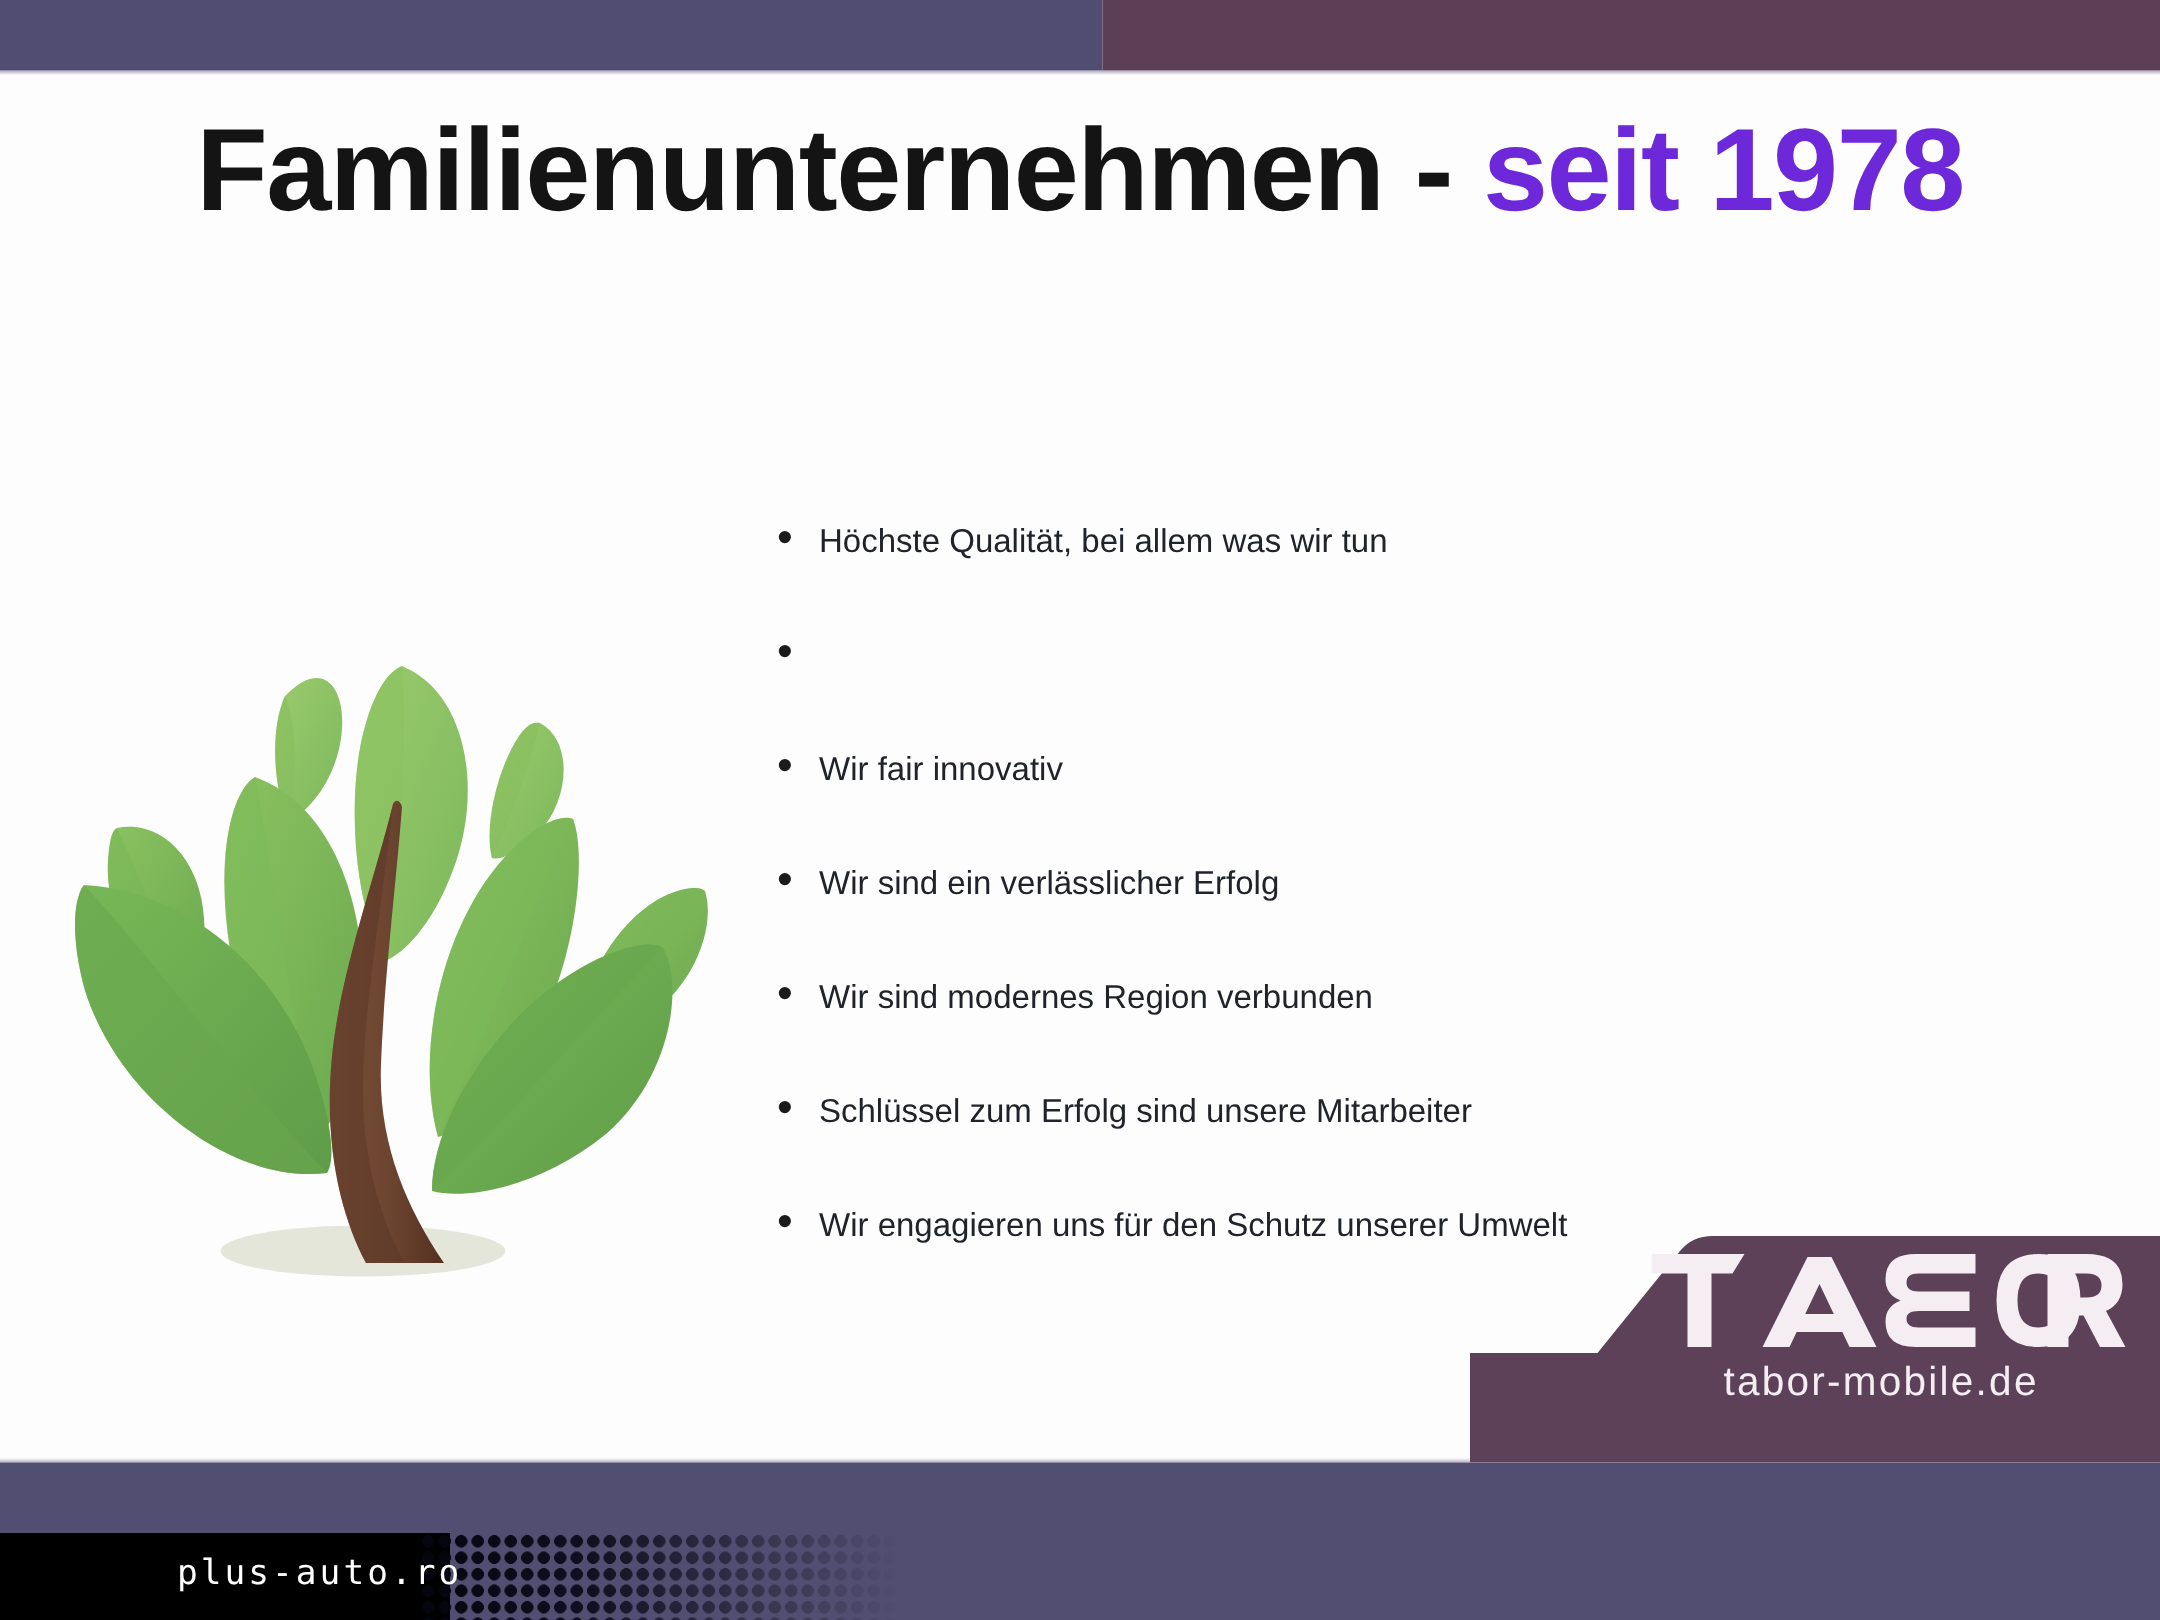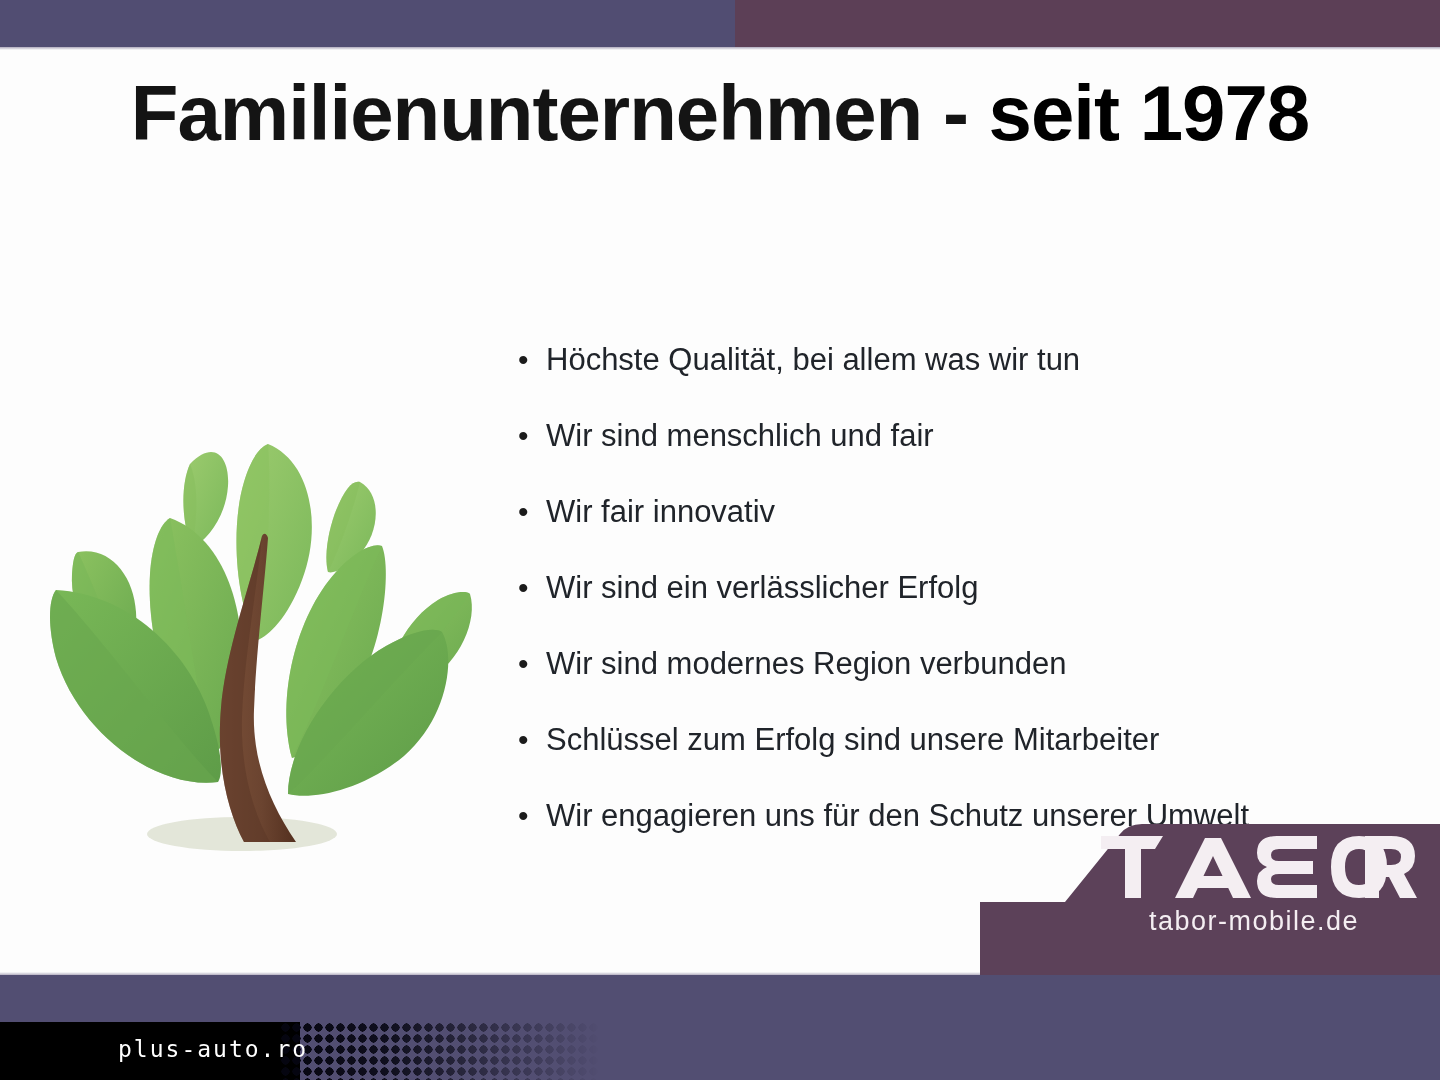"seit 1978" .headline .accent { color: #000000 -> #6d28d9 }
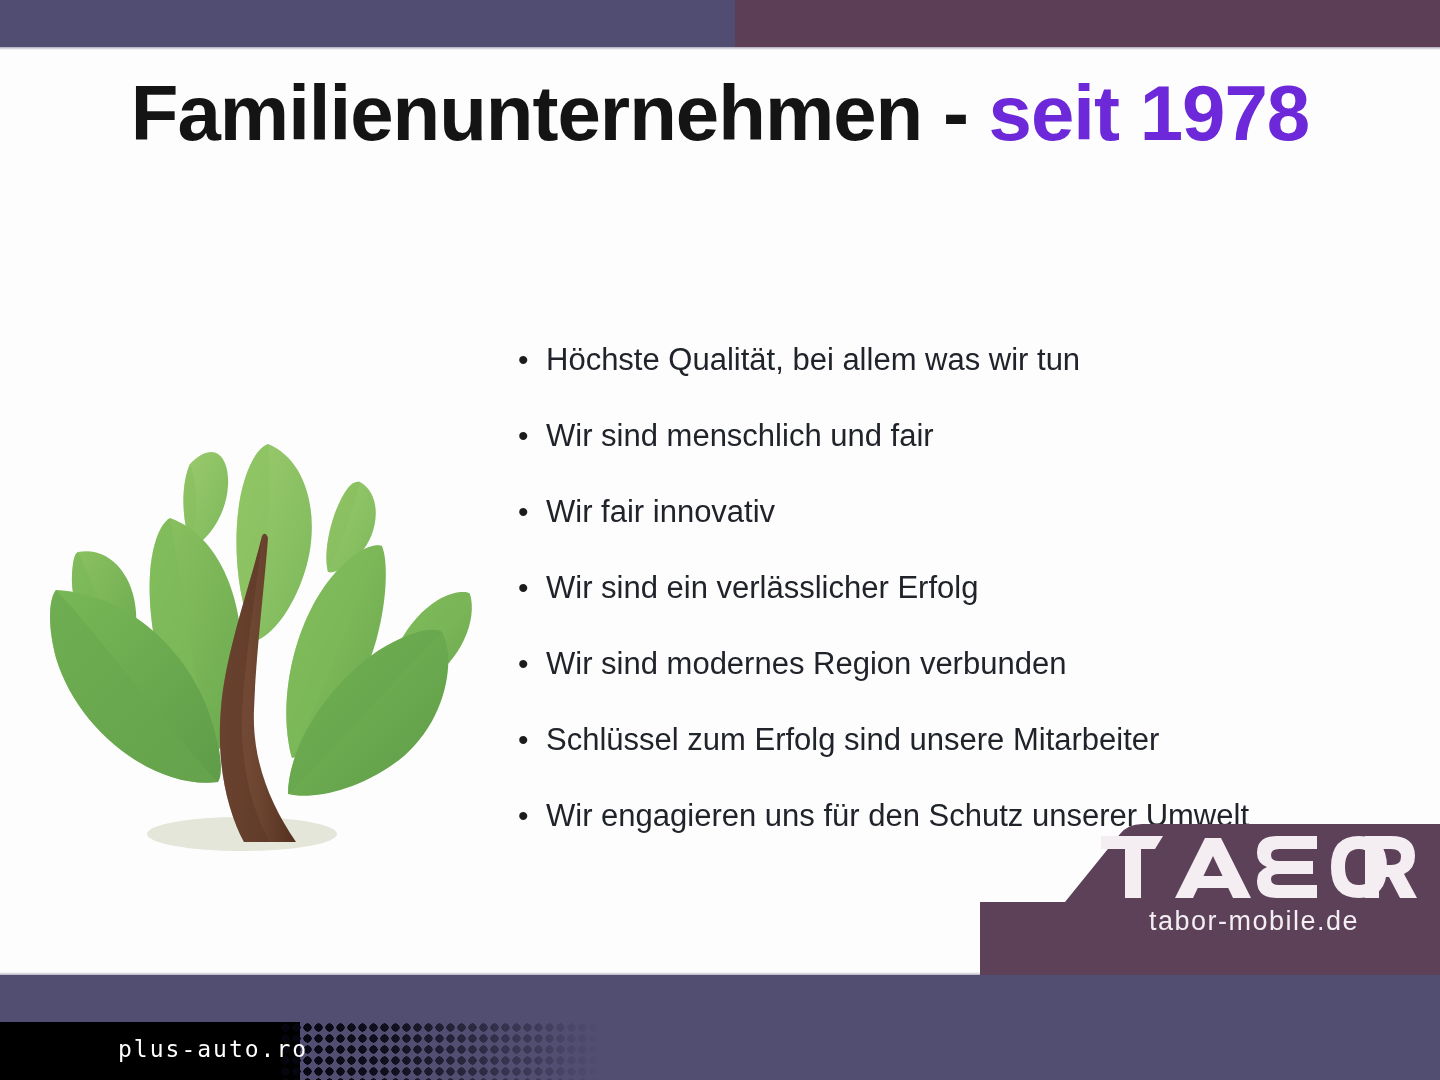"Höchste Qualität, bei allem was" .bullet-text { font-size: 31px -> 22px }
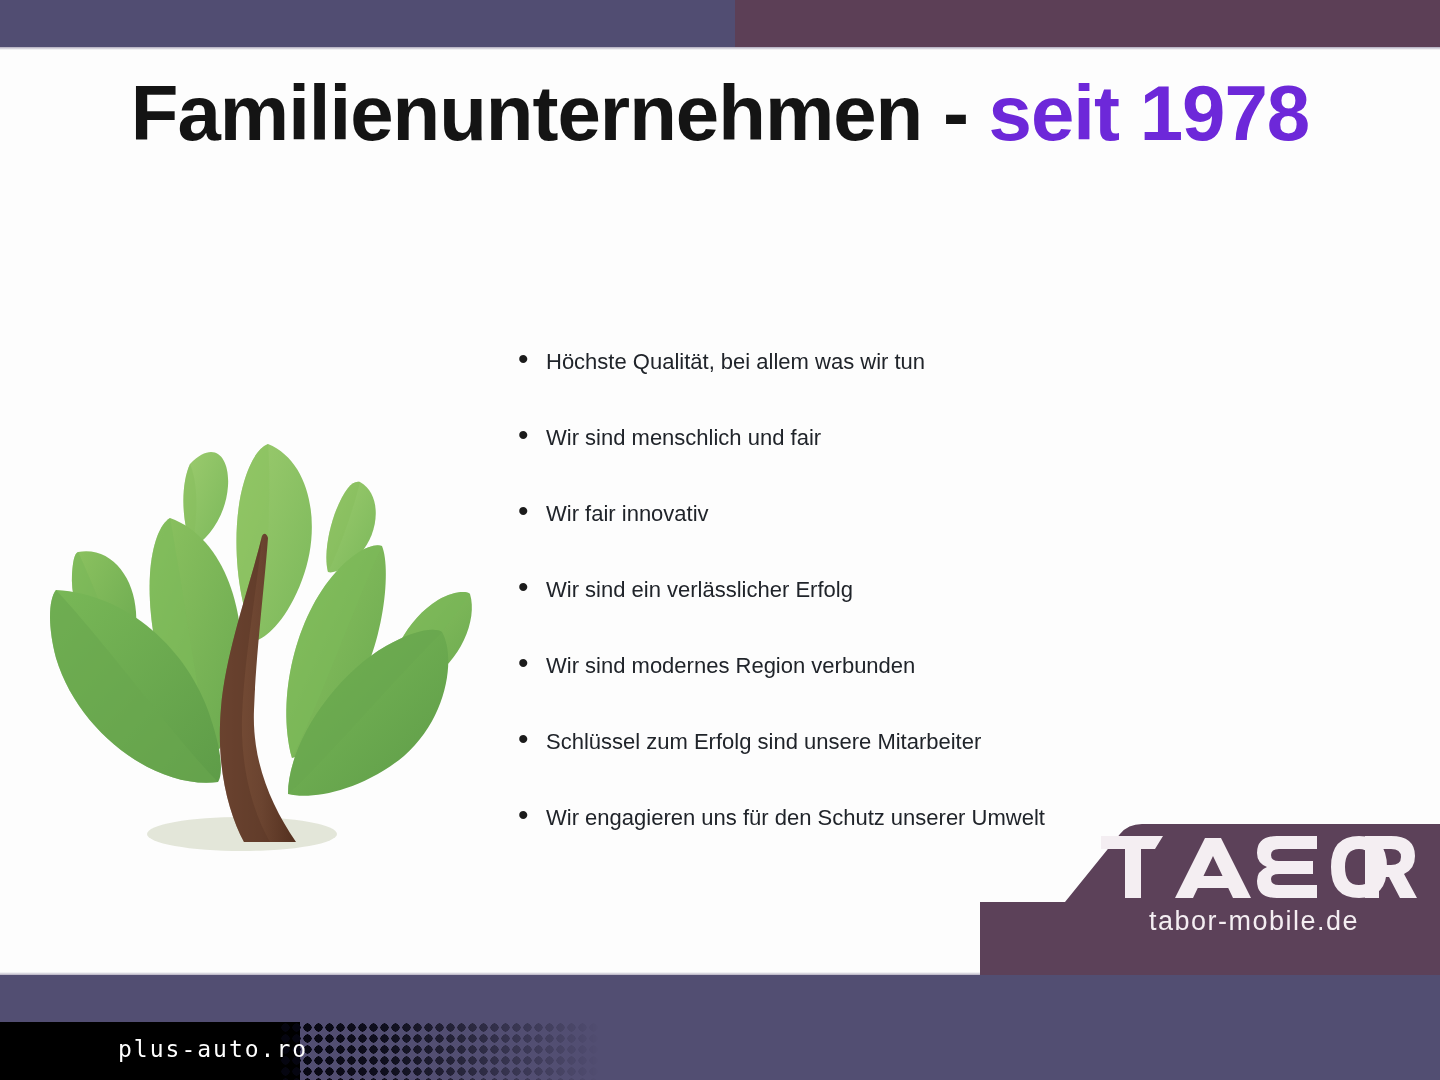"Wir sind menschlich und fair" span.bullet-text { html: <span>Wir sind menschlich und fair</span> -> none }
